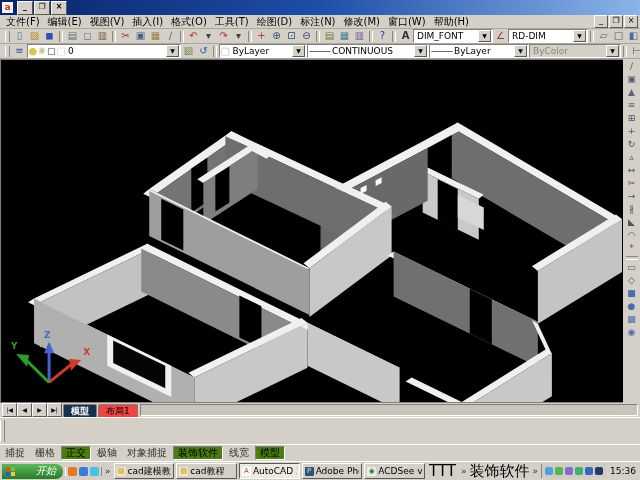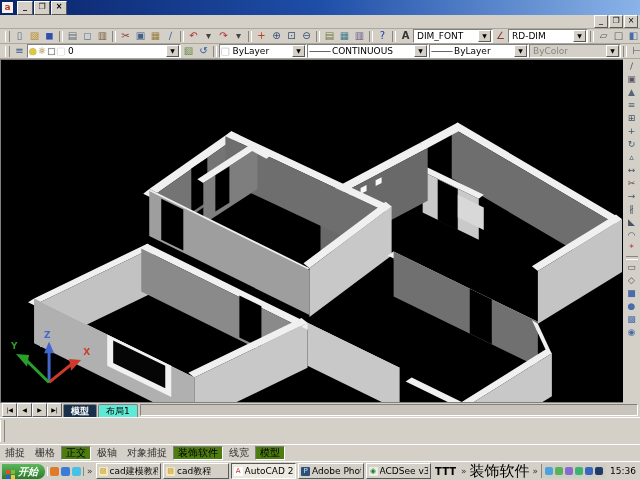"文件(F)" span { html: none -> <span> <span>文件(F)</span> <span>编辑(E)</span> <span>视图(V)</span> <span>插入(I)</span> <span>格式(O)</span> <span>工具(T)</span> <span>绘图(D)</span> <span>标注(N)</span> <span>修改(M)</span> <span>窗口(W)</span> <span>帮助(H)</span> </span> }
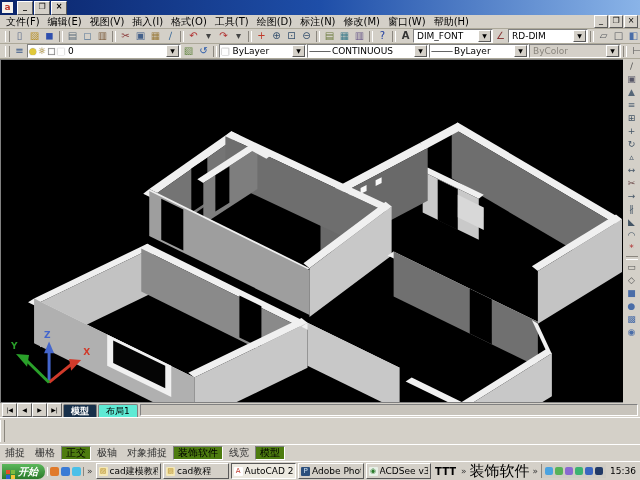"布局1" .tab { background: #5eead4 -> #ef4444 }
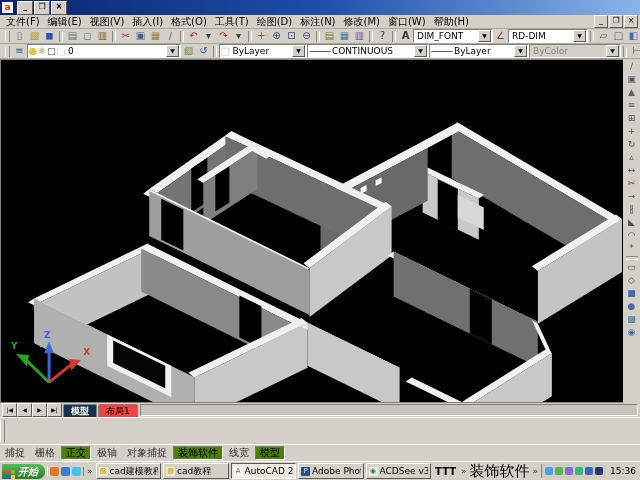"开始" .start { align-items: flex-end -> center; font-weight: bold -> normal; gap: 3px -> 21px }
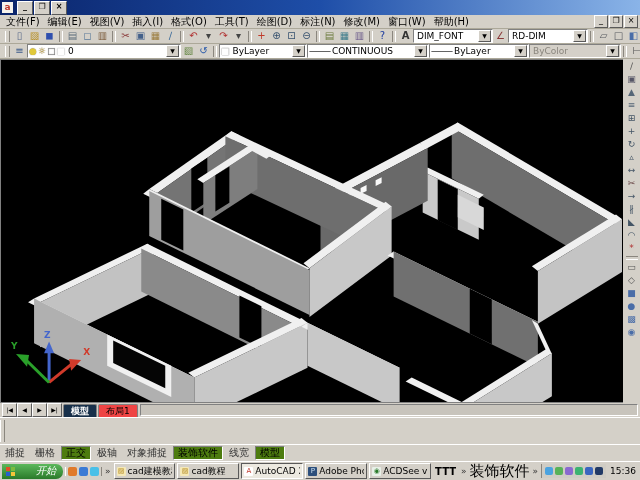"TTT" .lang { font-size: 10px -> 15px; font-weight: bold -> normal }
